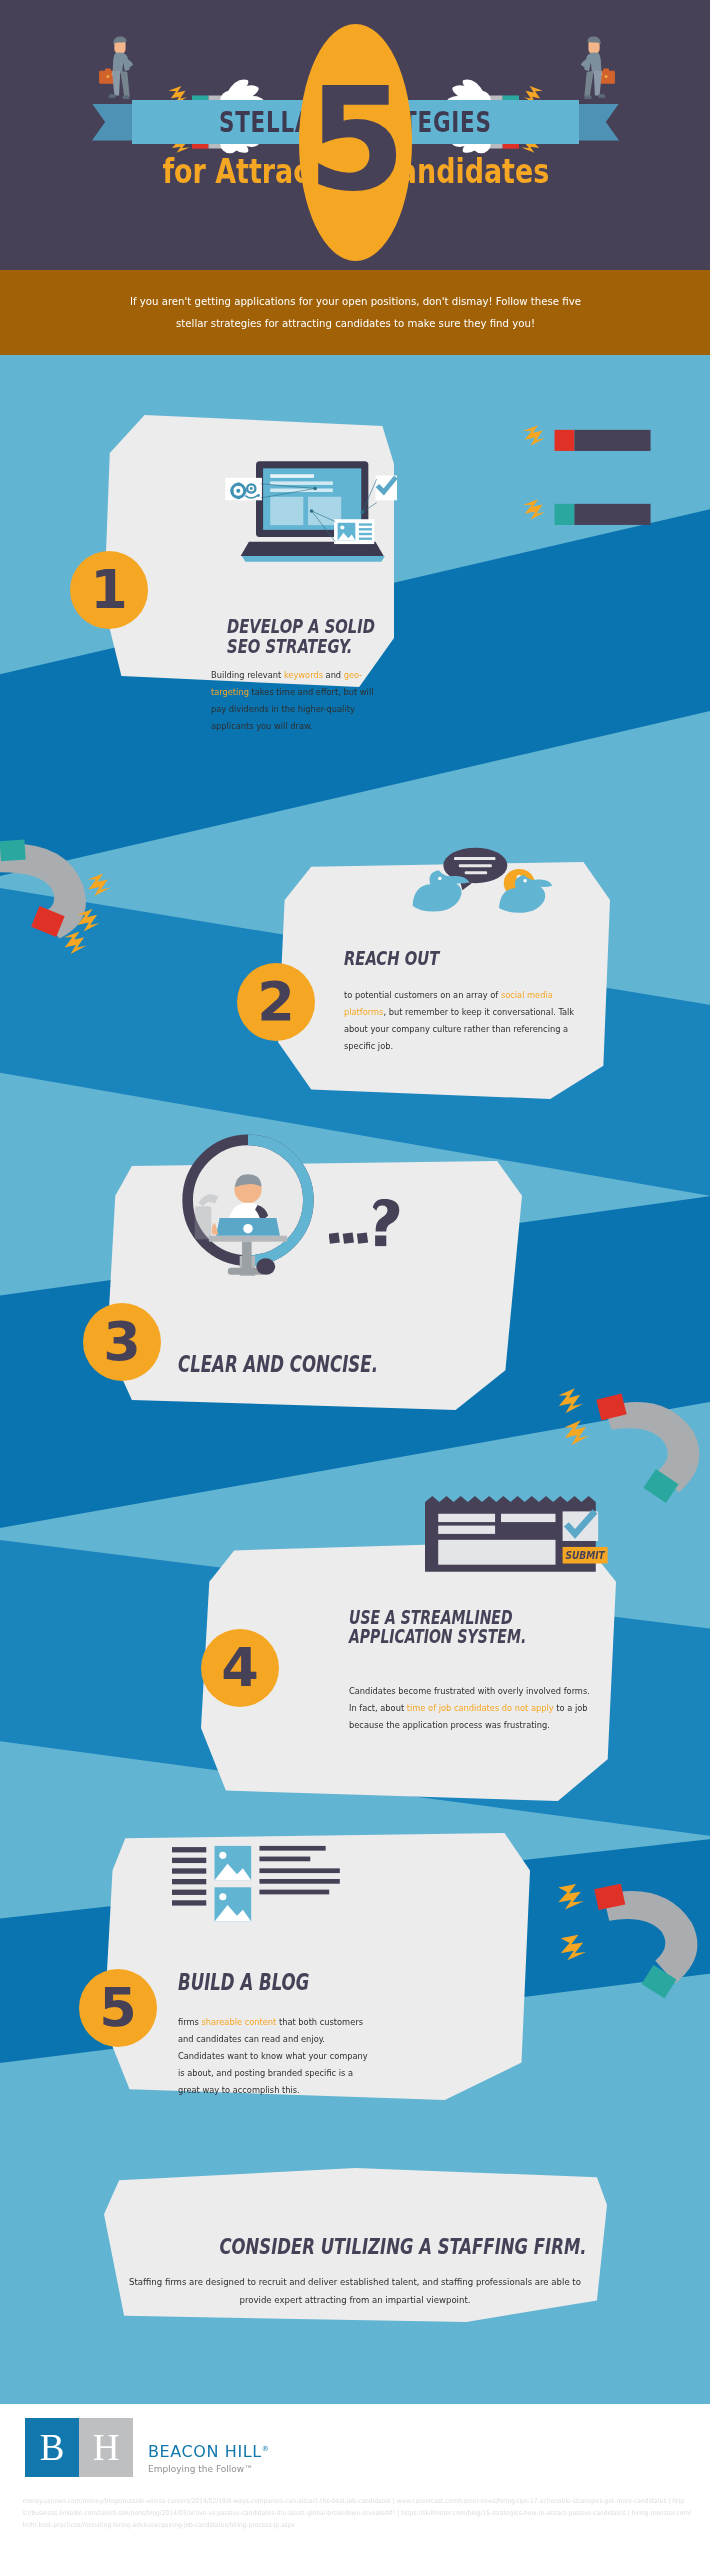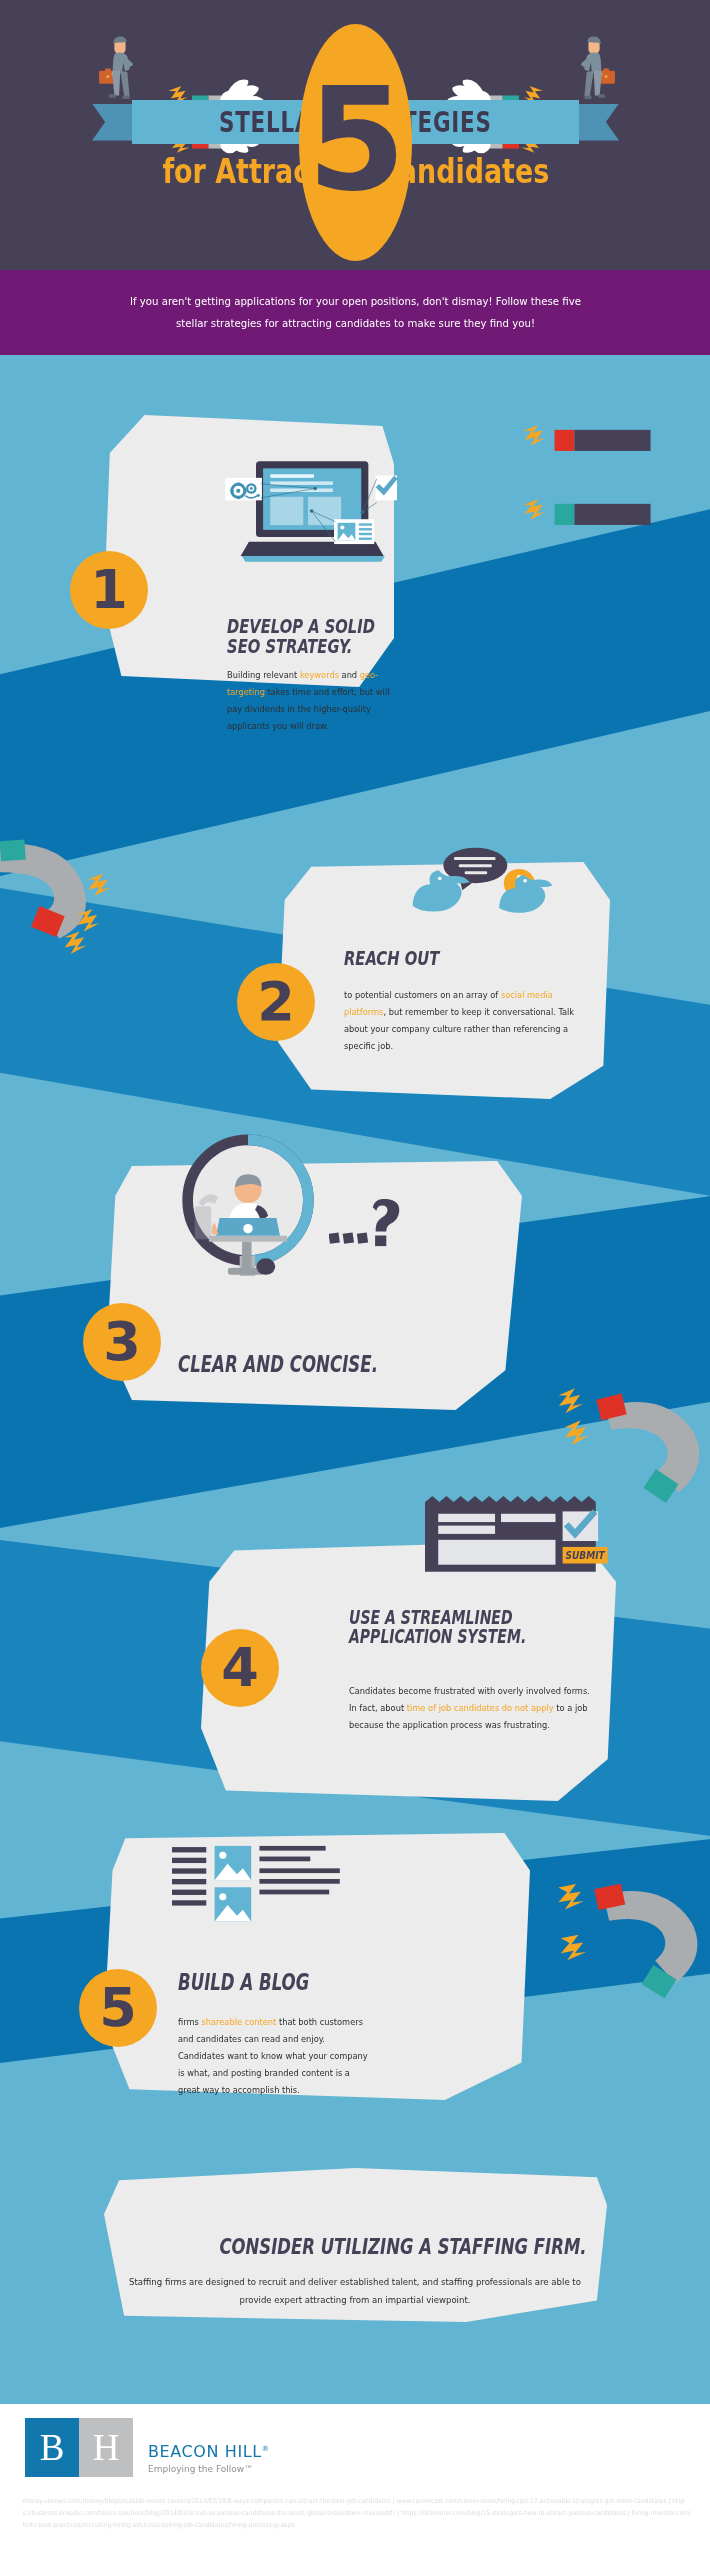"If you aren't getting applications" .intro { background: #701a75 -> #a16207 }
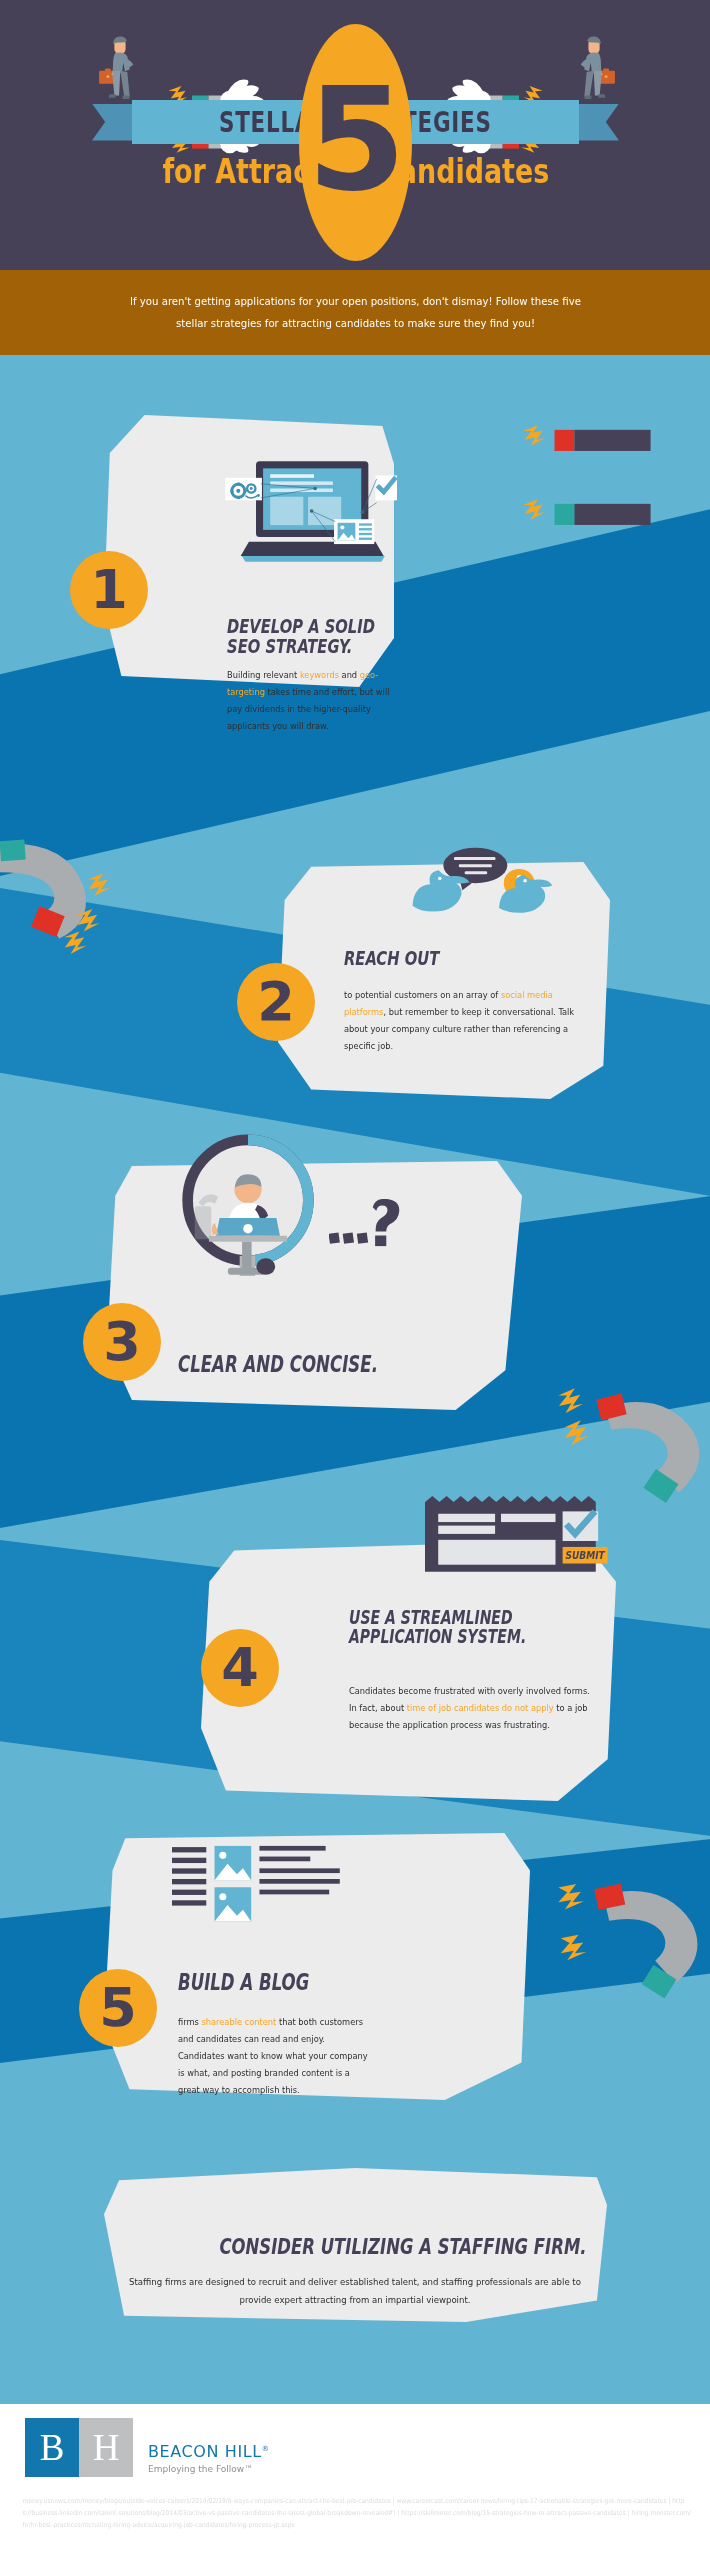"Building relevant keywords and" #sec1-body { left: 227px -> 211px }
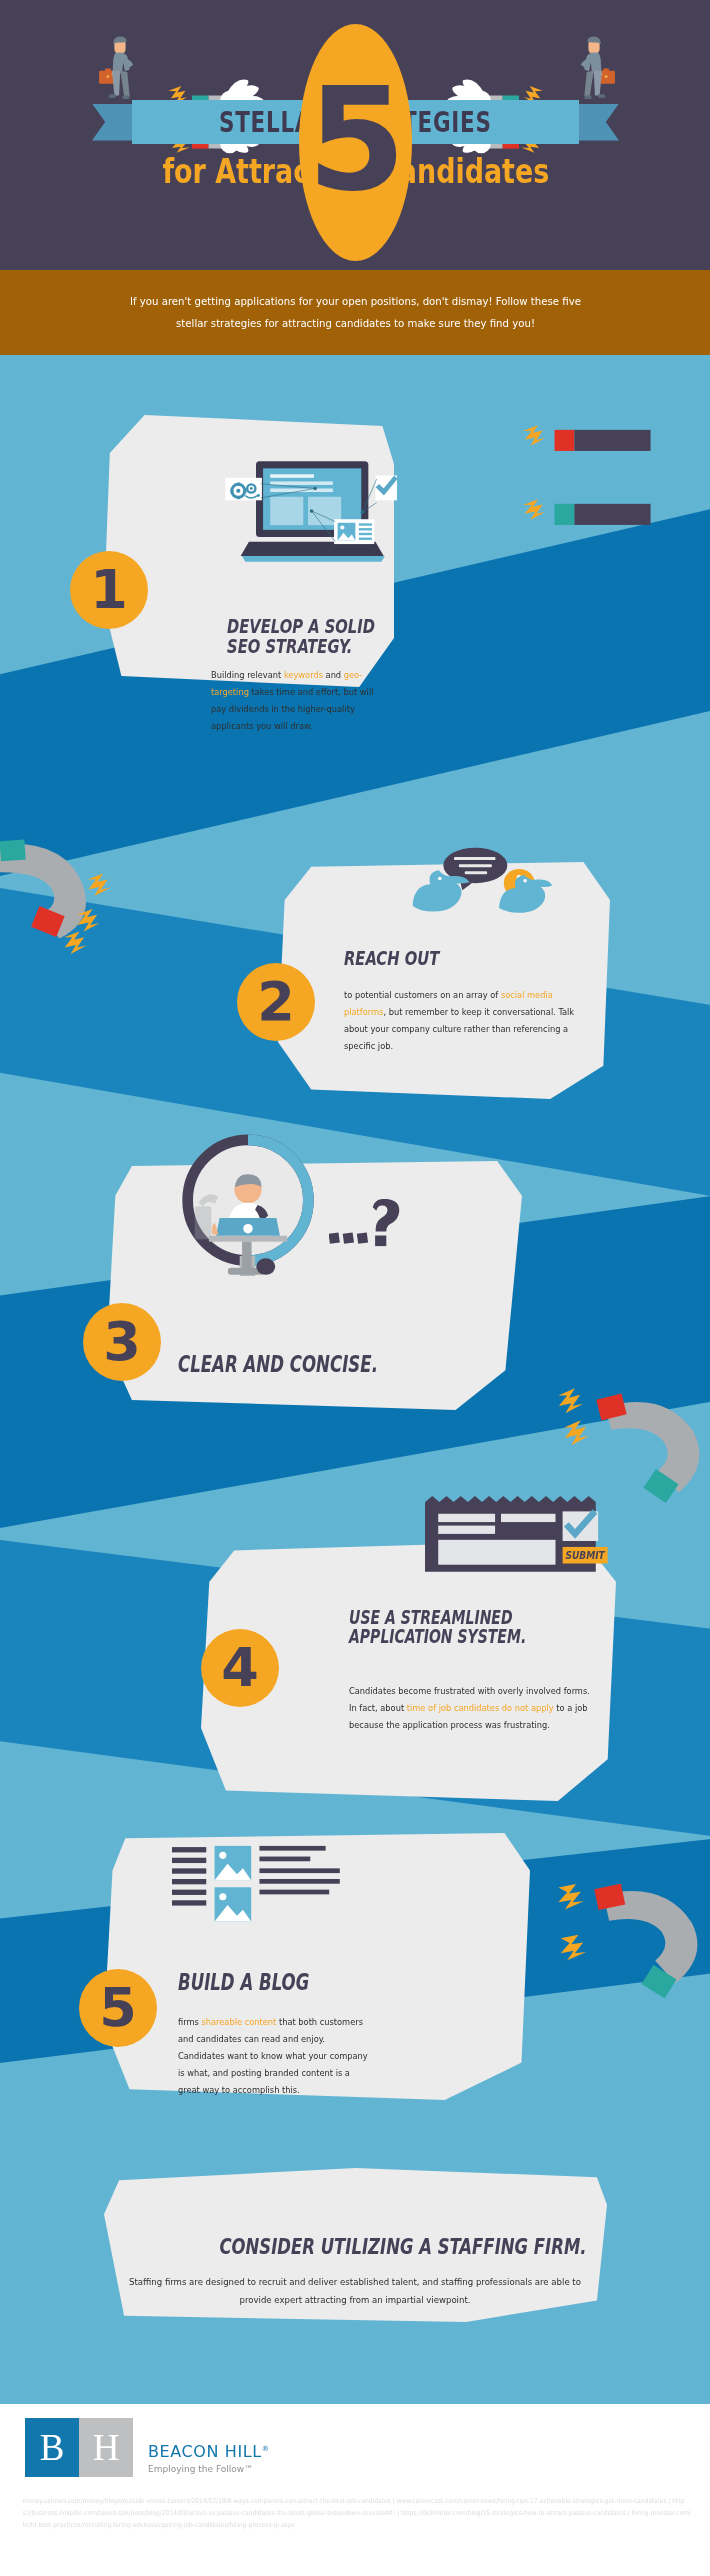"that both customers and candidates" span { text: what, and posting branded content -> about, and posting branded specific }
